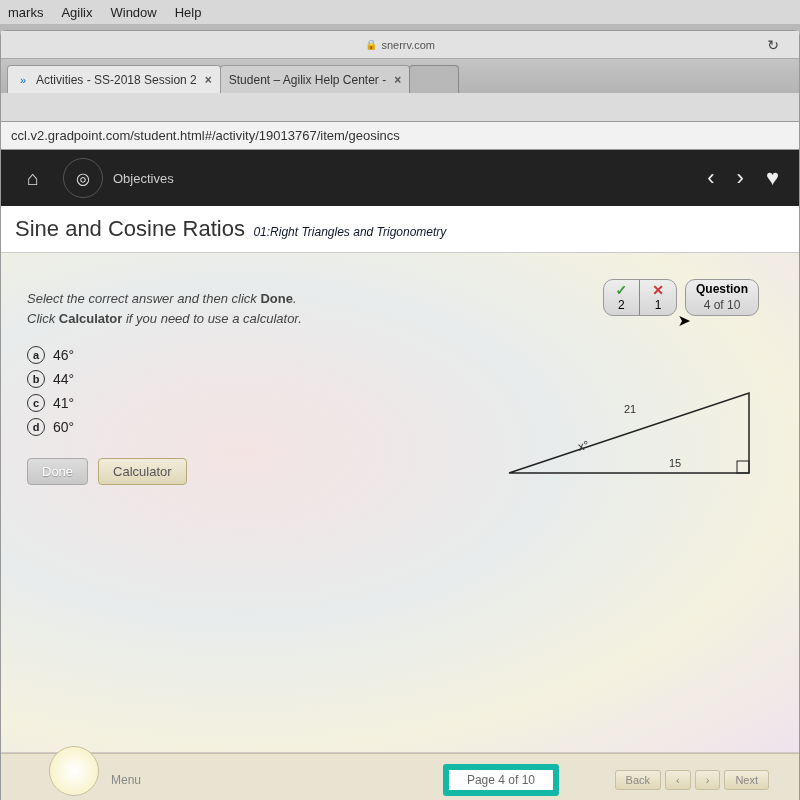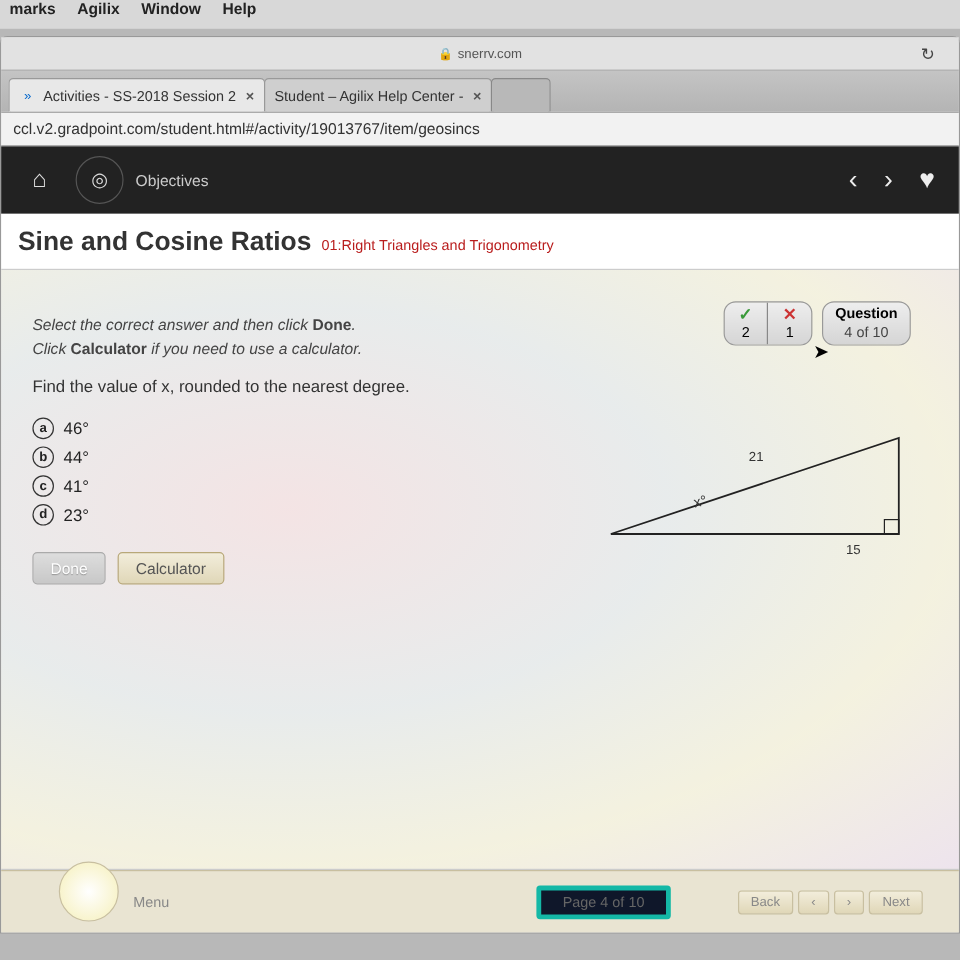"marks" .menubar { align-items: none -> center; font-weight: bold -> normal }
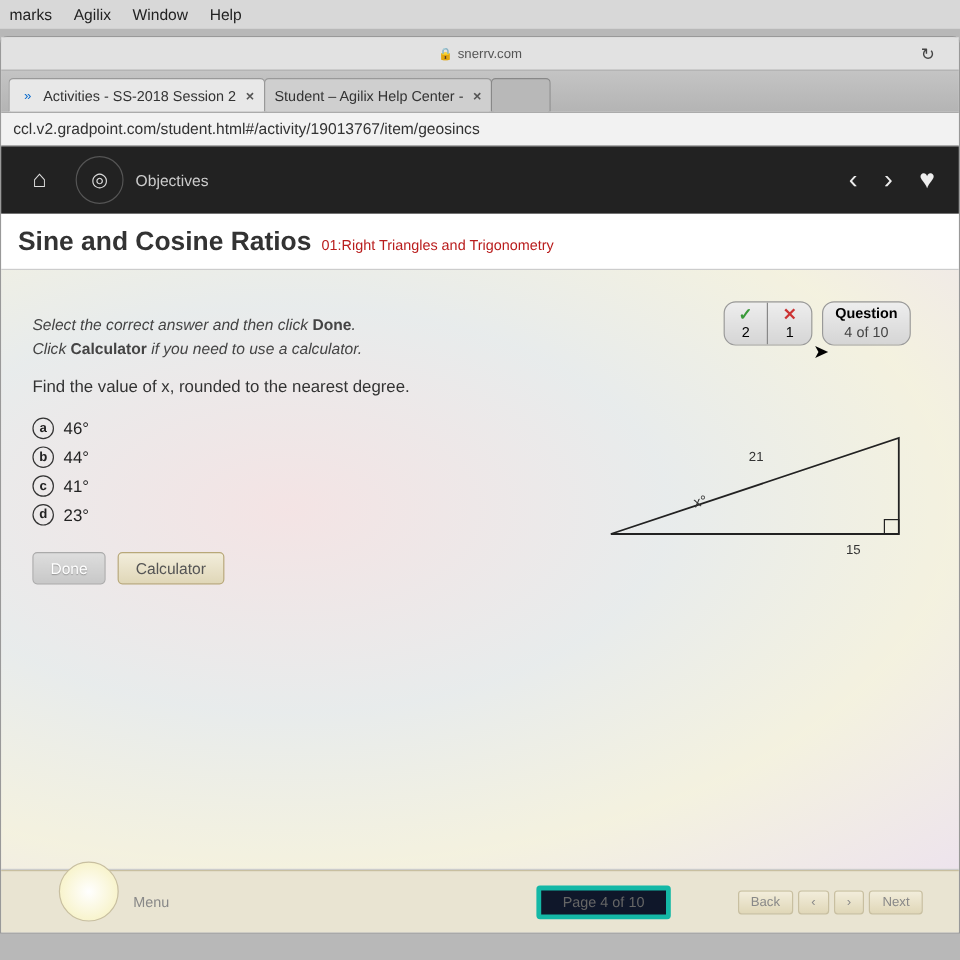"ccl.v2.gradpoint.com/student.html#/activ" .urlbar { margin-top: none -> 28px }
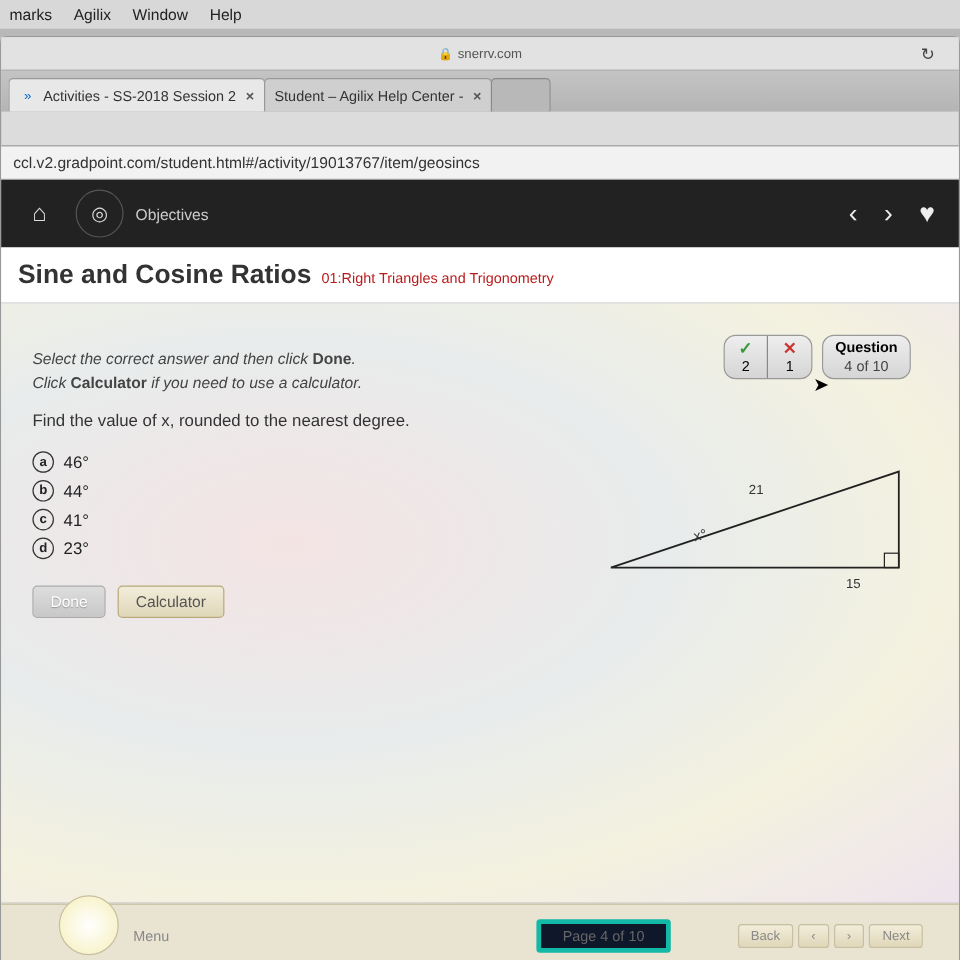"Sine and Cosine Ratios" .page-title .main { font-weight: bold -> normal }
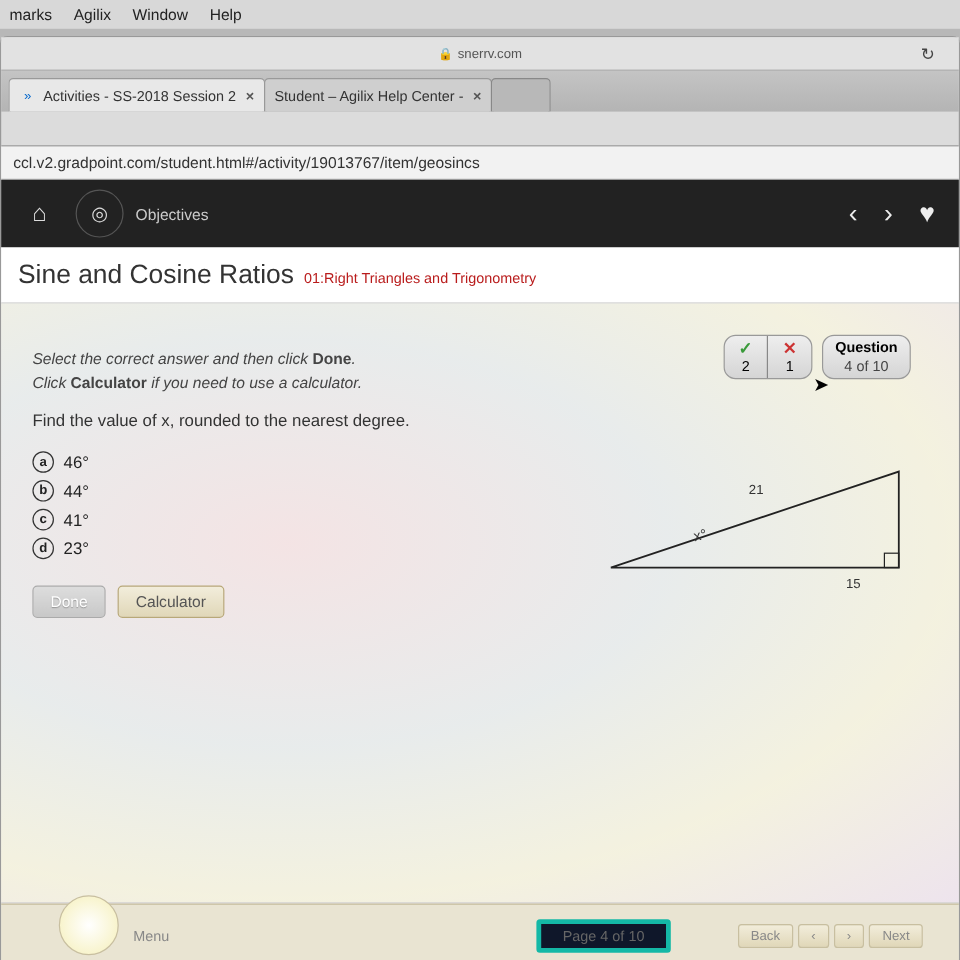"01:Right Triangles and Trigonometry" .page-title .sub { color: #b91c1c -> #0f172a; font-style: none -> italic }
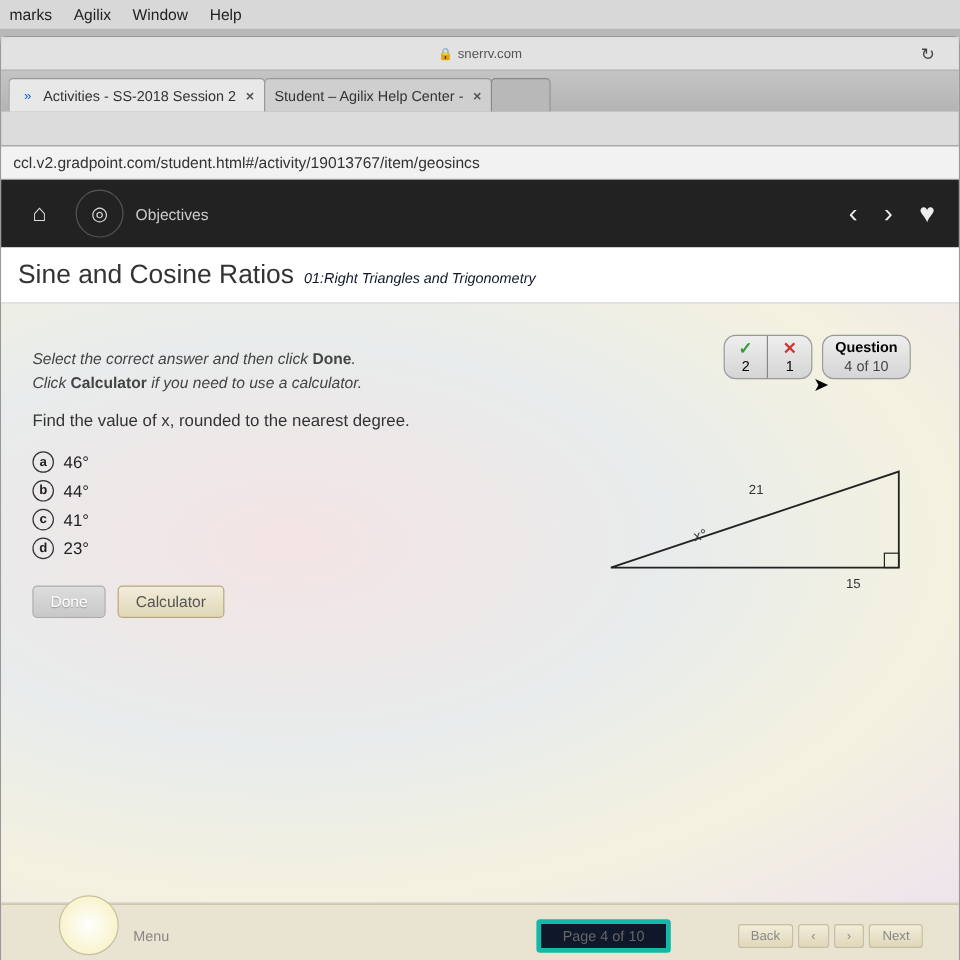"Find the value of x," div.question-text { html: <div>Find the value of x, rounded to the nearest degree.</div> -> none }
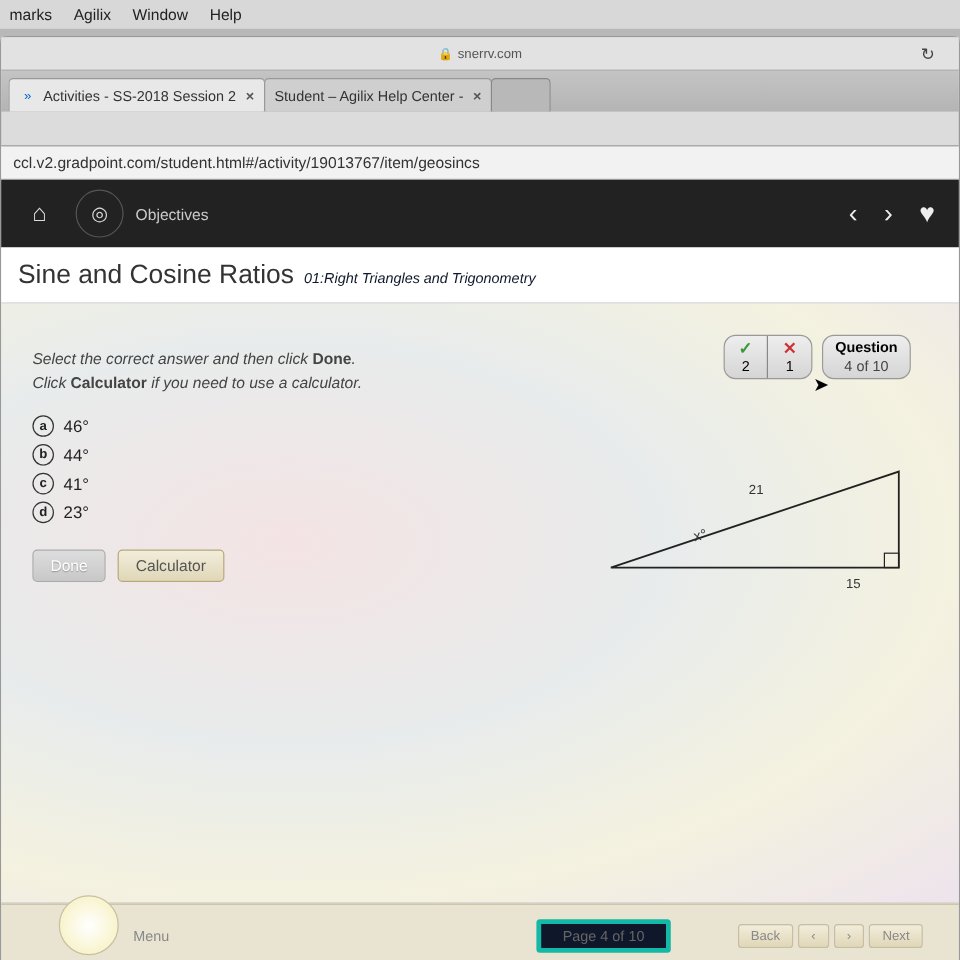"23°" span { text: 23 -> 60 }
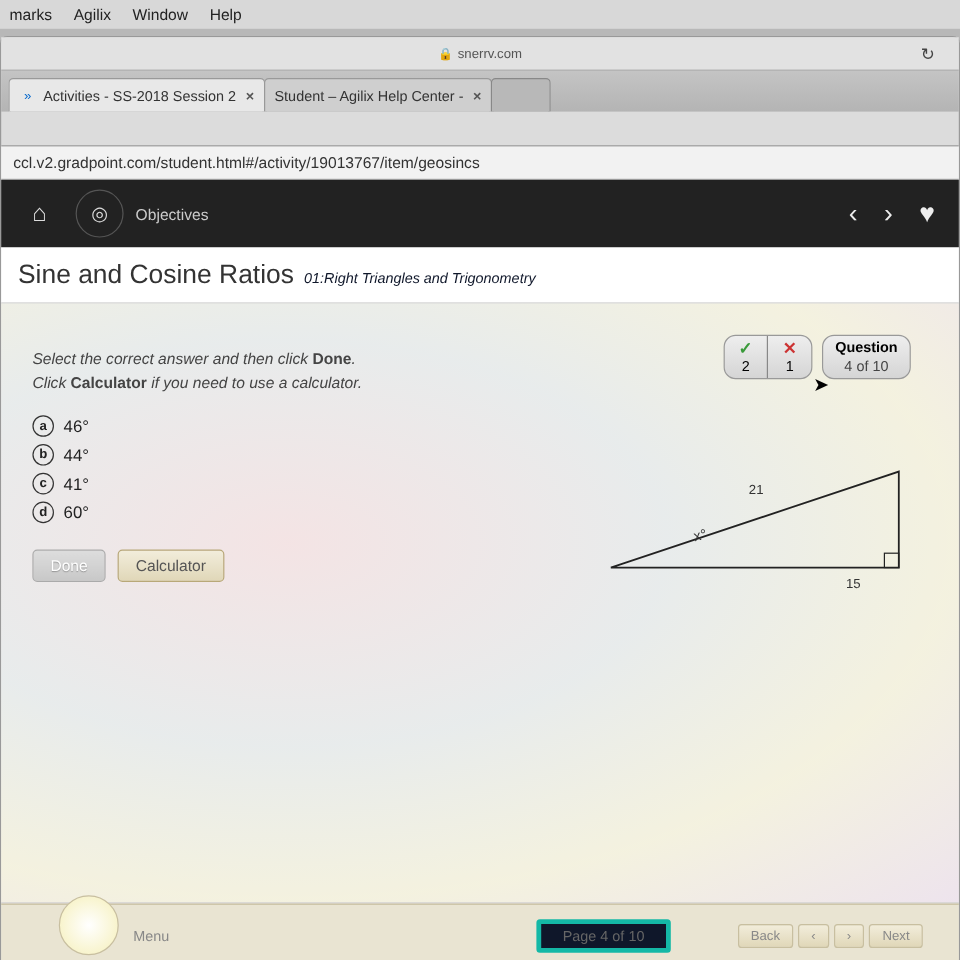"15" div.tri-label { margin-left: 36px -> none; top: 108px -> 84px }
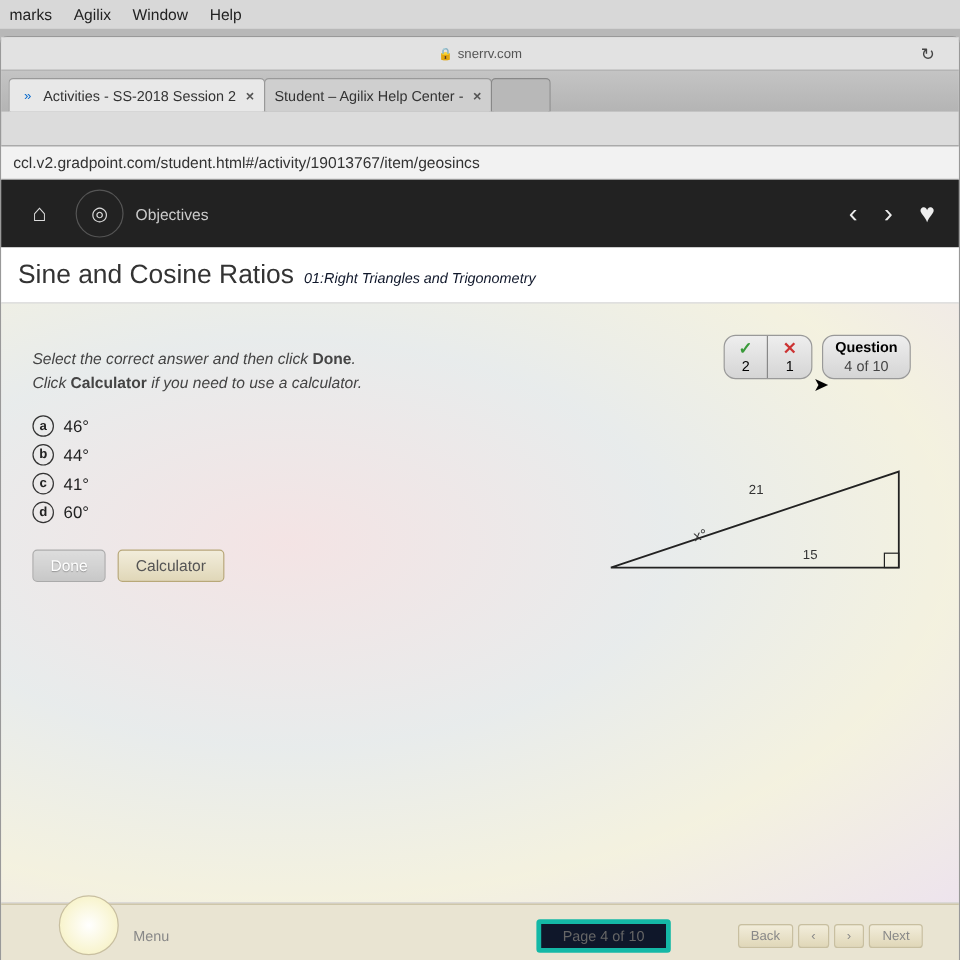"Page 4 of 10" .page-ind { background: #0f172a -> #ffffff; border: 4px solid #14b8a6 -> 6px solid #14b8a6 }
